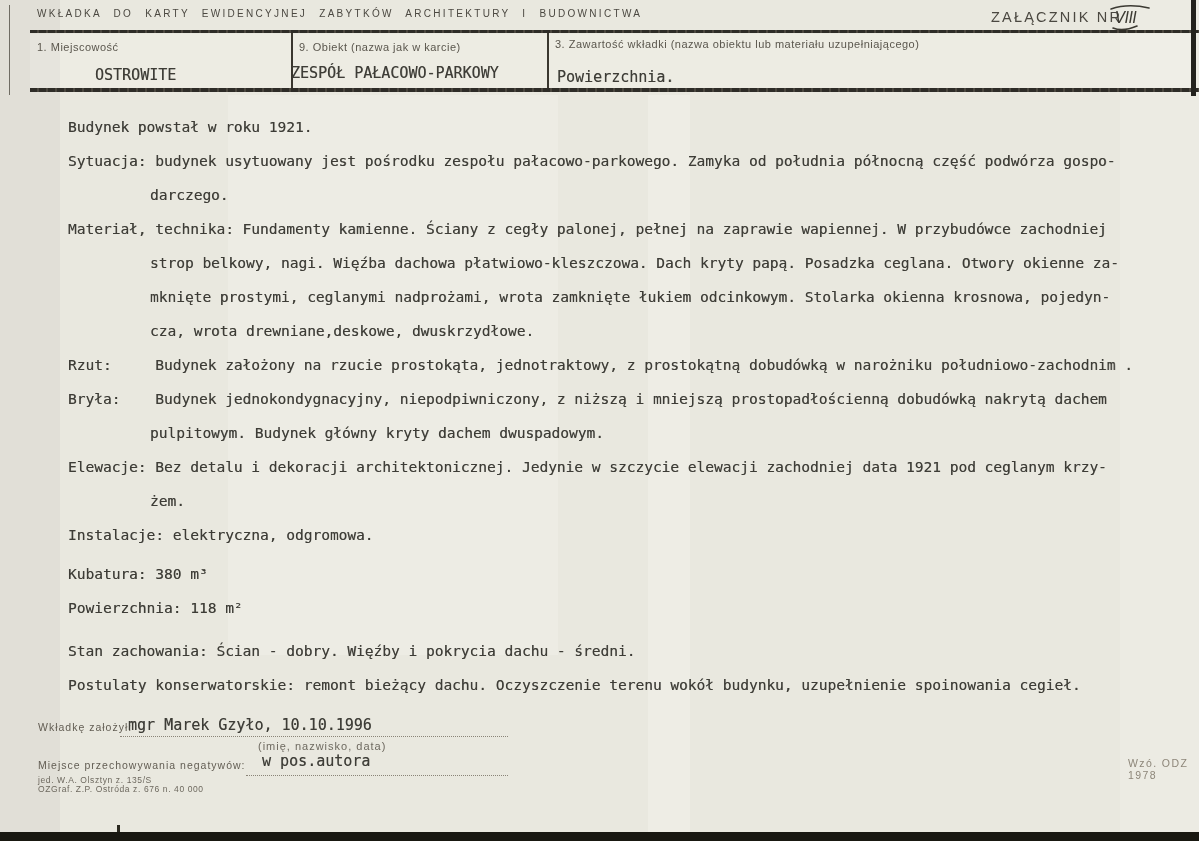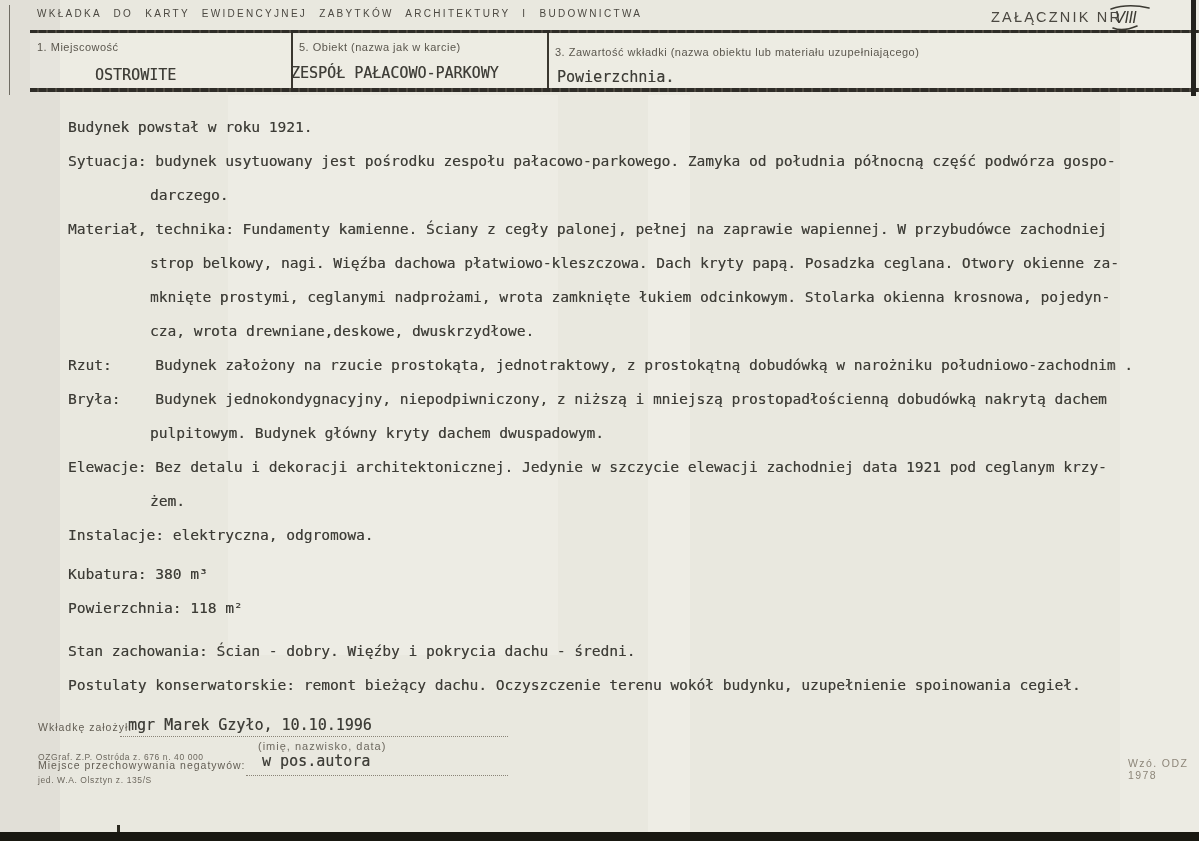"5. Obiekt (nazwa jak w" div.field-label { text: 5 -> 9 }
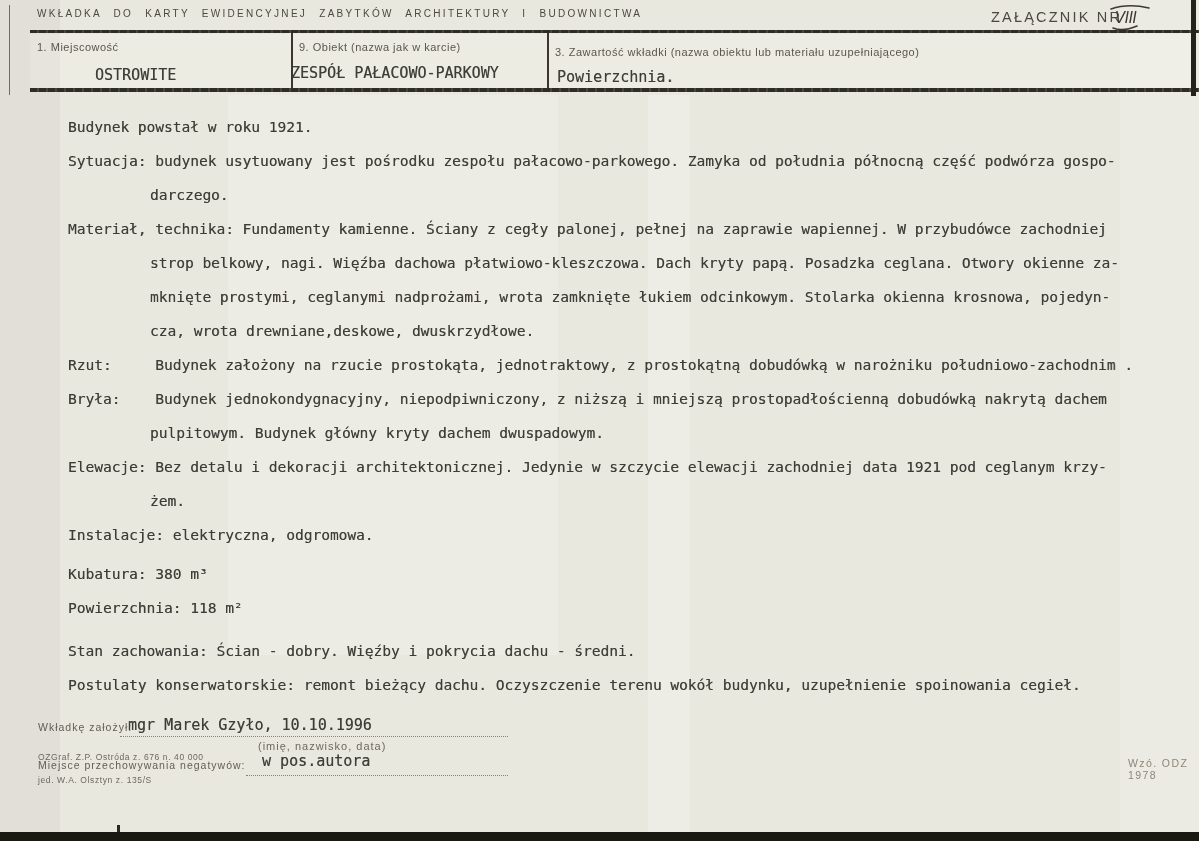"3. Zawartość wkładki (nazwa obiektu" .fl3 { top: 46px -> 38px }
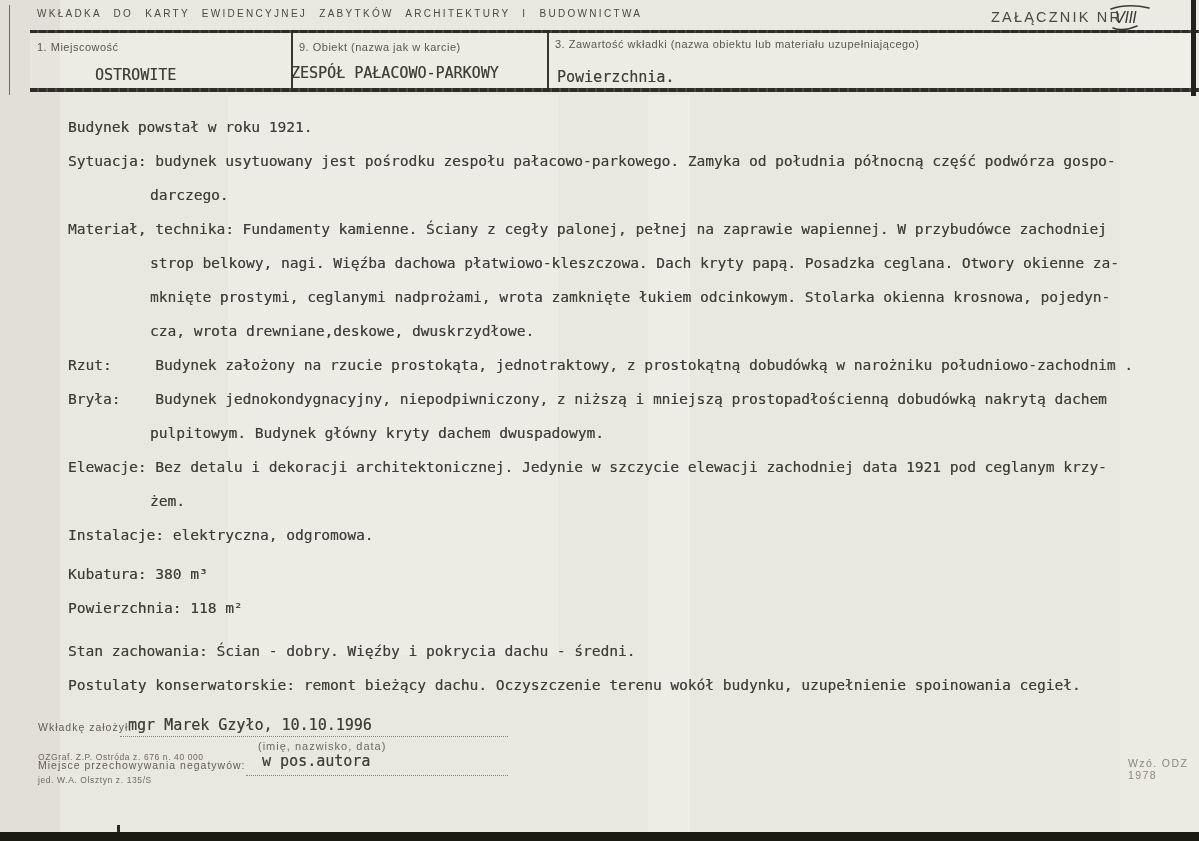"OZGraf. Z.P. Ostróda z. 676" .tp2 { top: 752px -> 784px }
